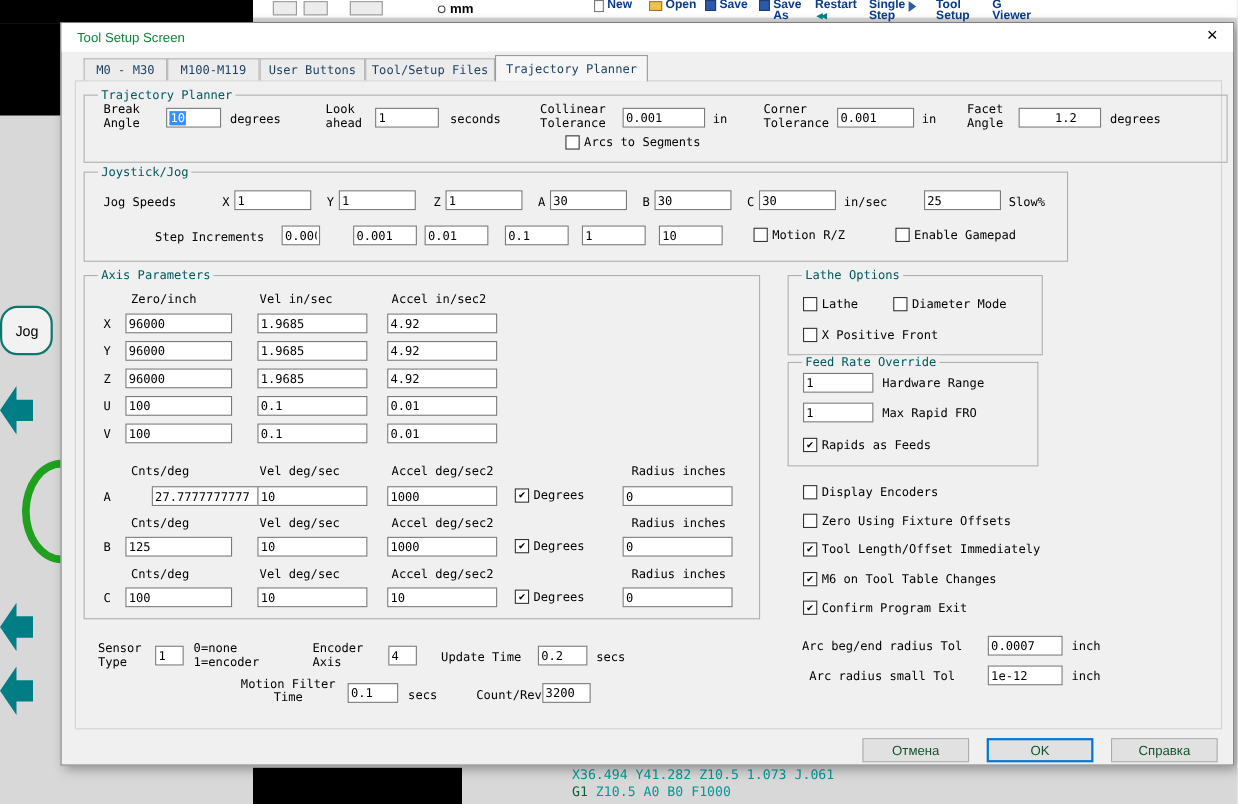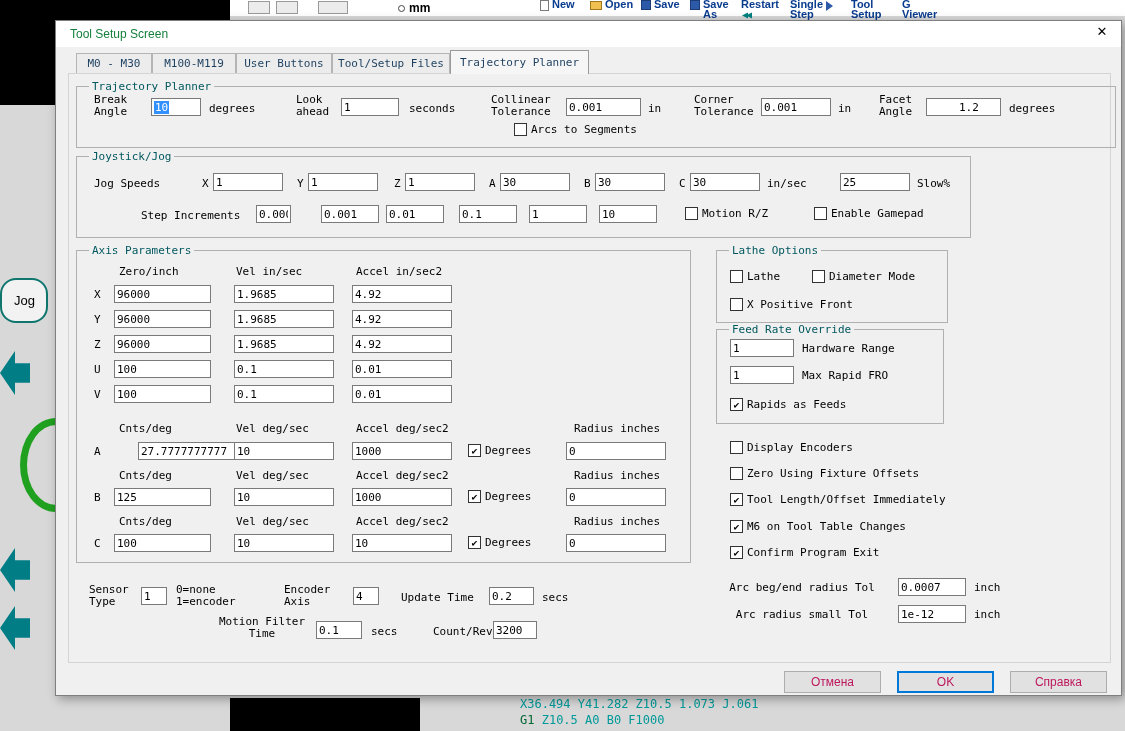"Отмена" .btn { color: #be185d -> #14532d }
